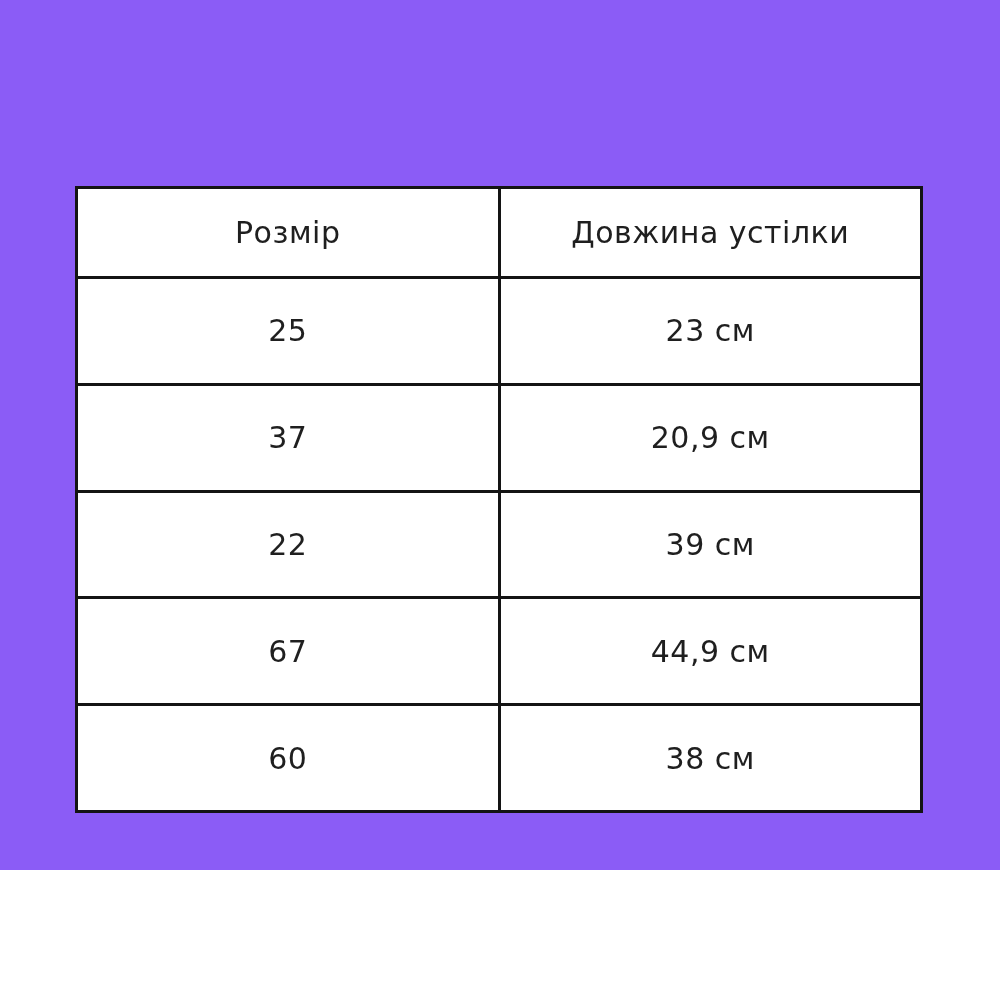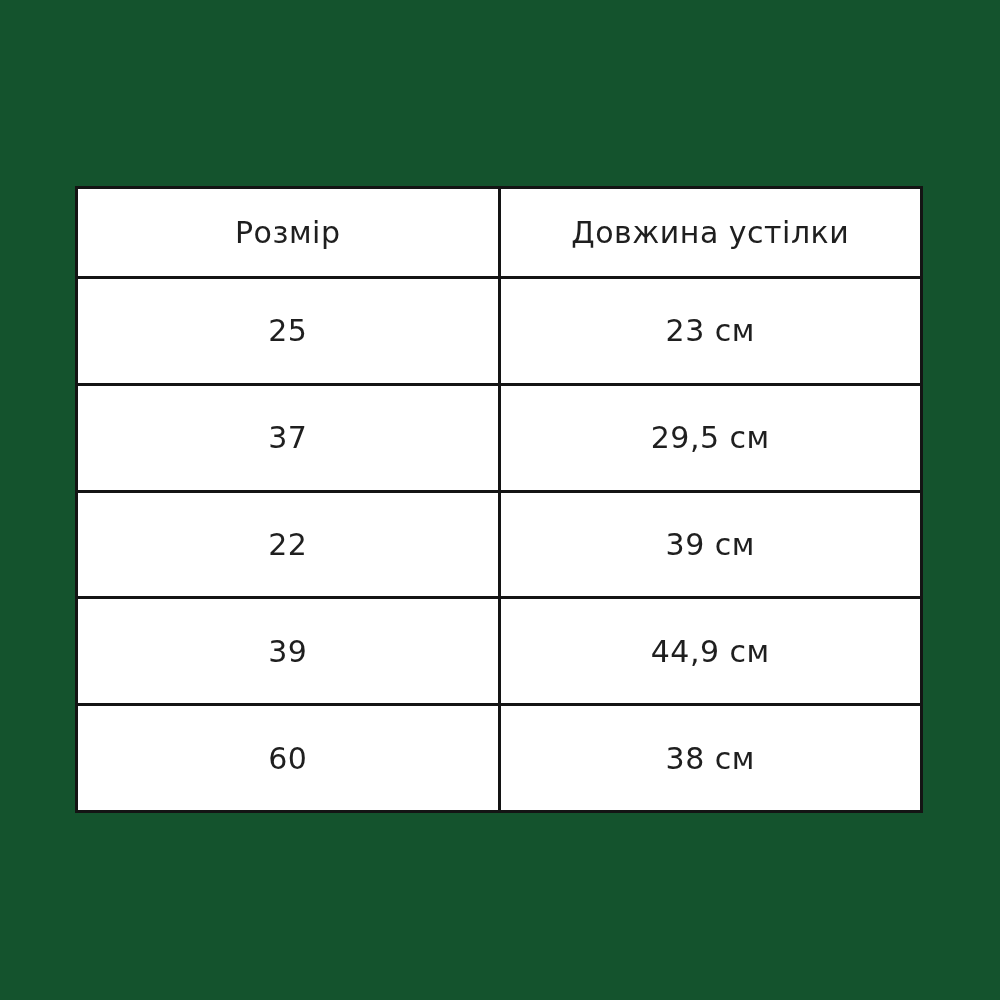"Розмір" .page { background: #14532d -> #8b5cf6; height: 1000px -> 870px }
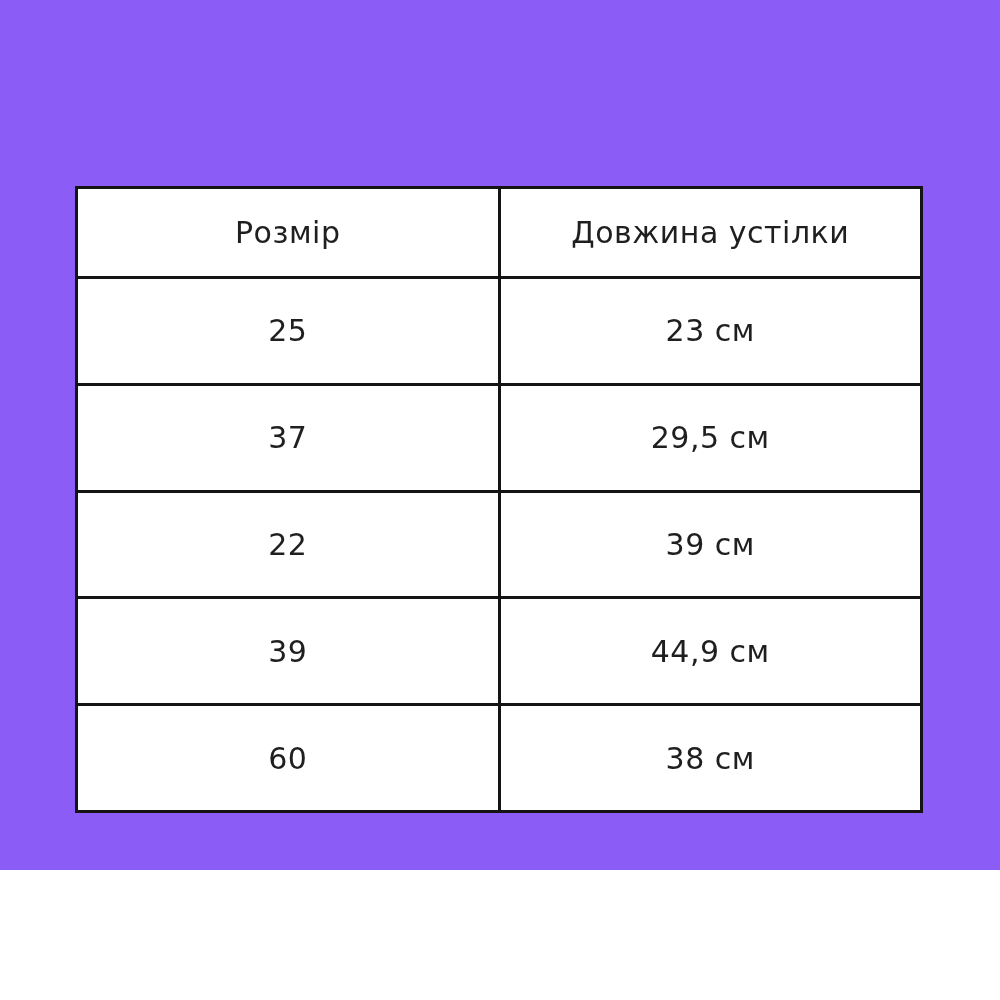"29,5 см" td { text: 29,5 -> 20,9 }
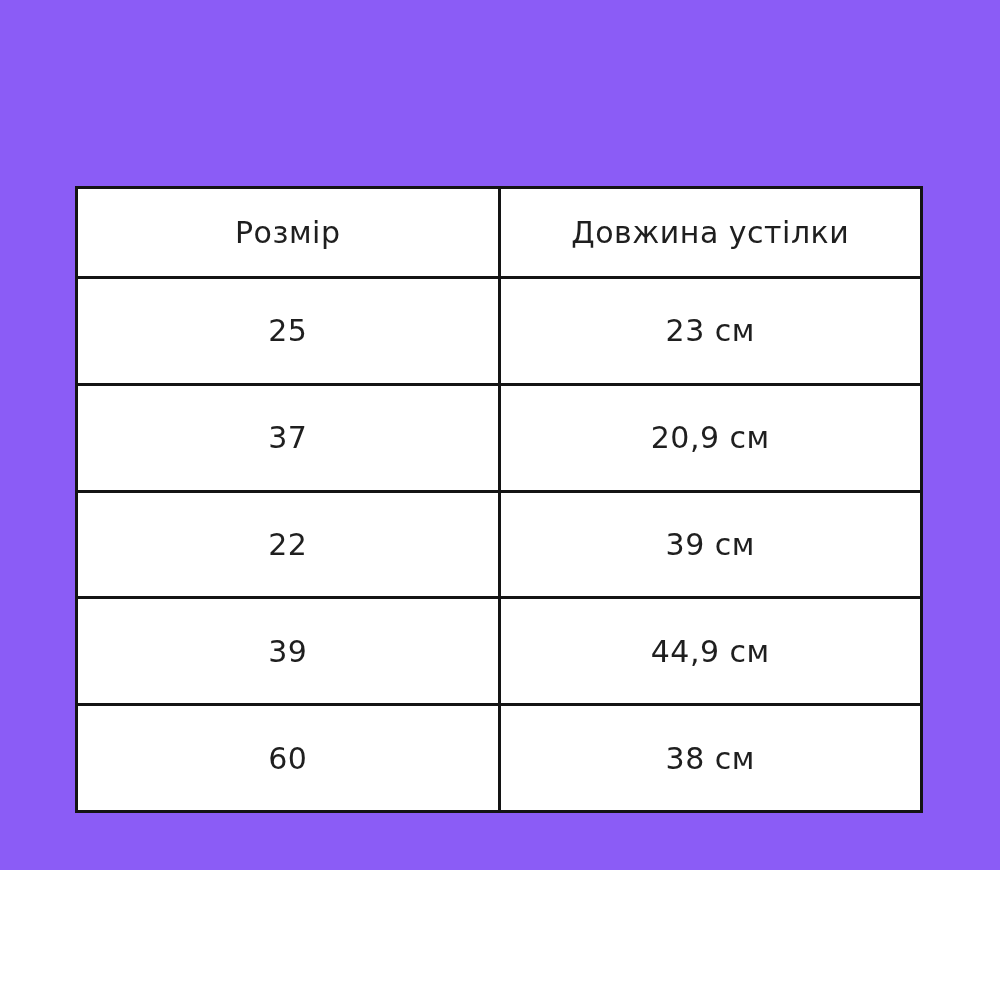"39" td { text: 39 -> 67 }
